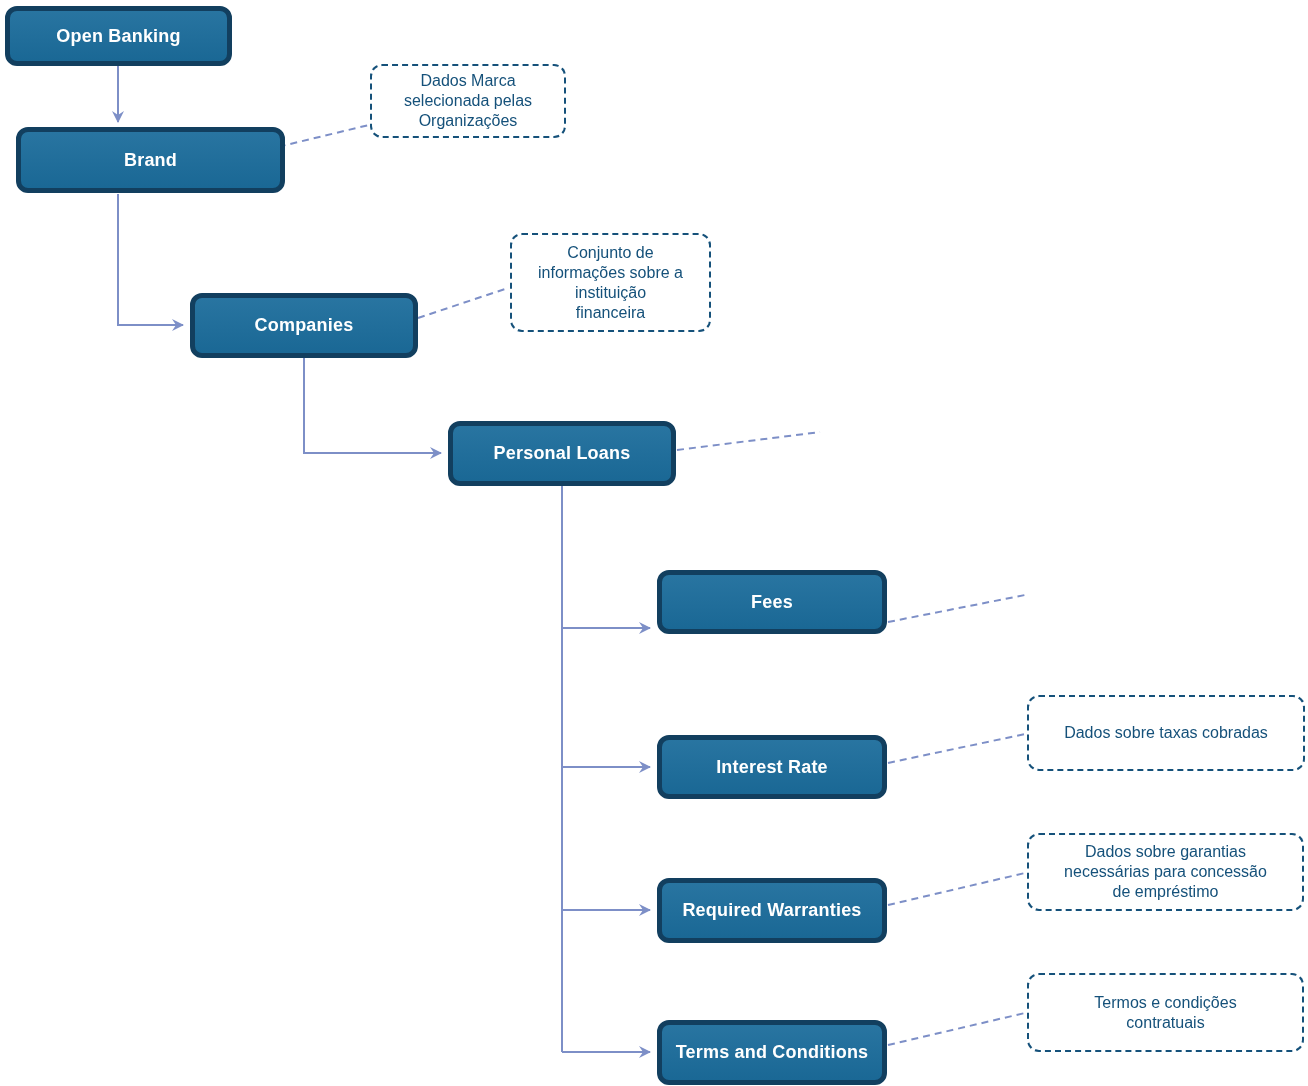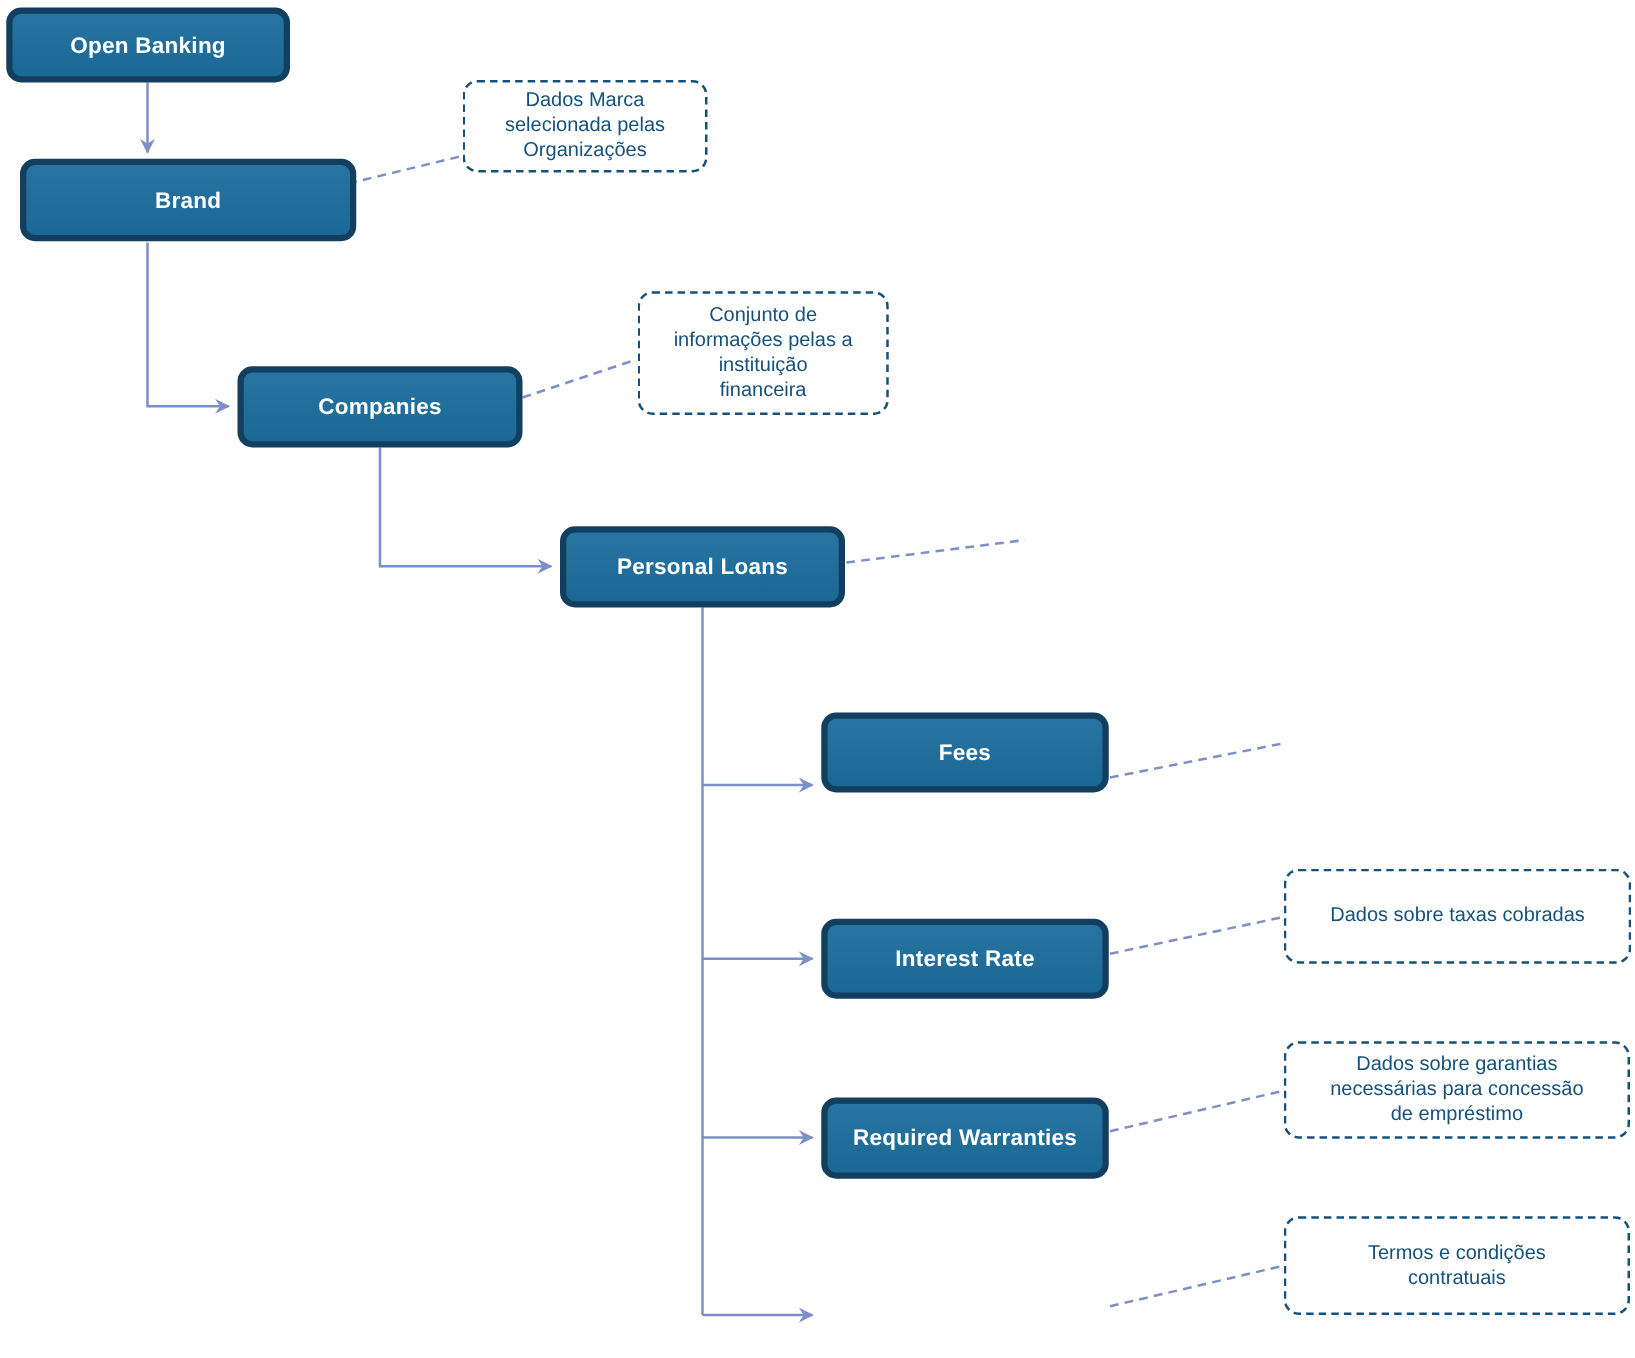"informações pelas a" span.line { text: pelas -> sobre }
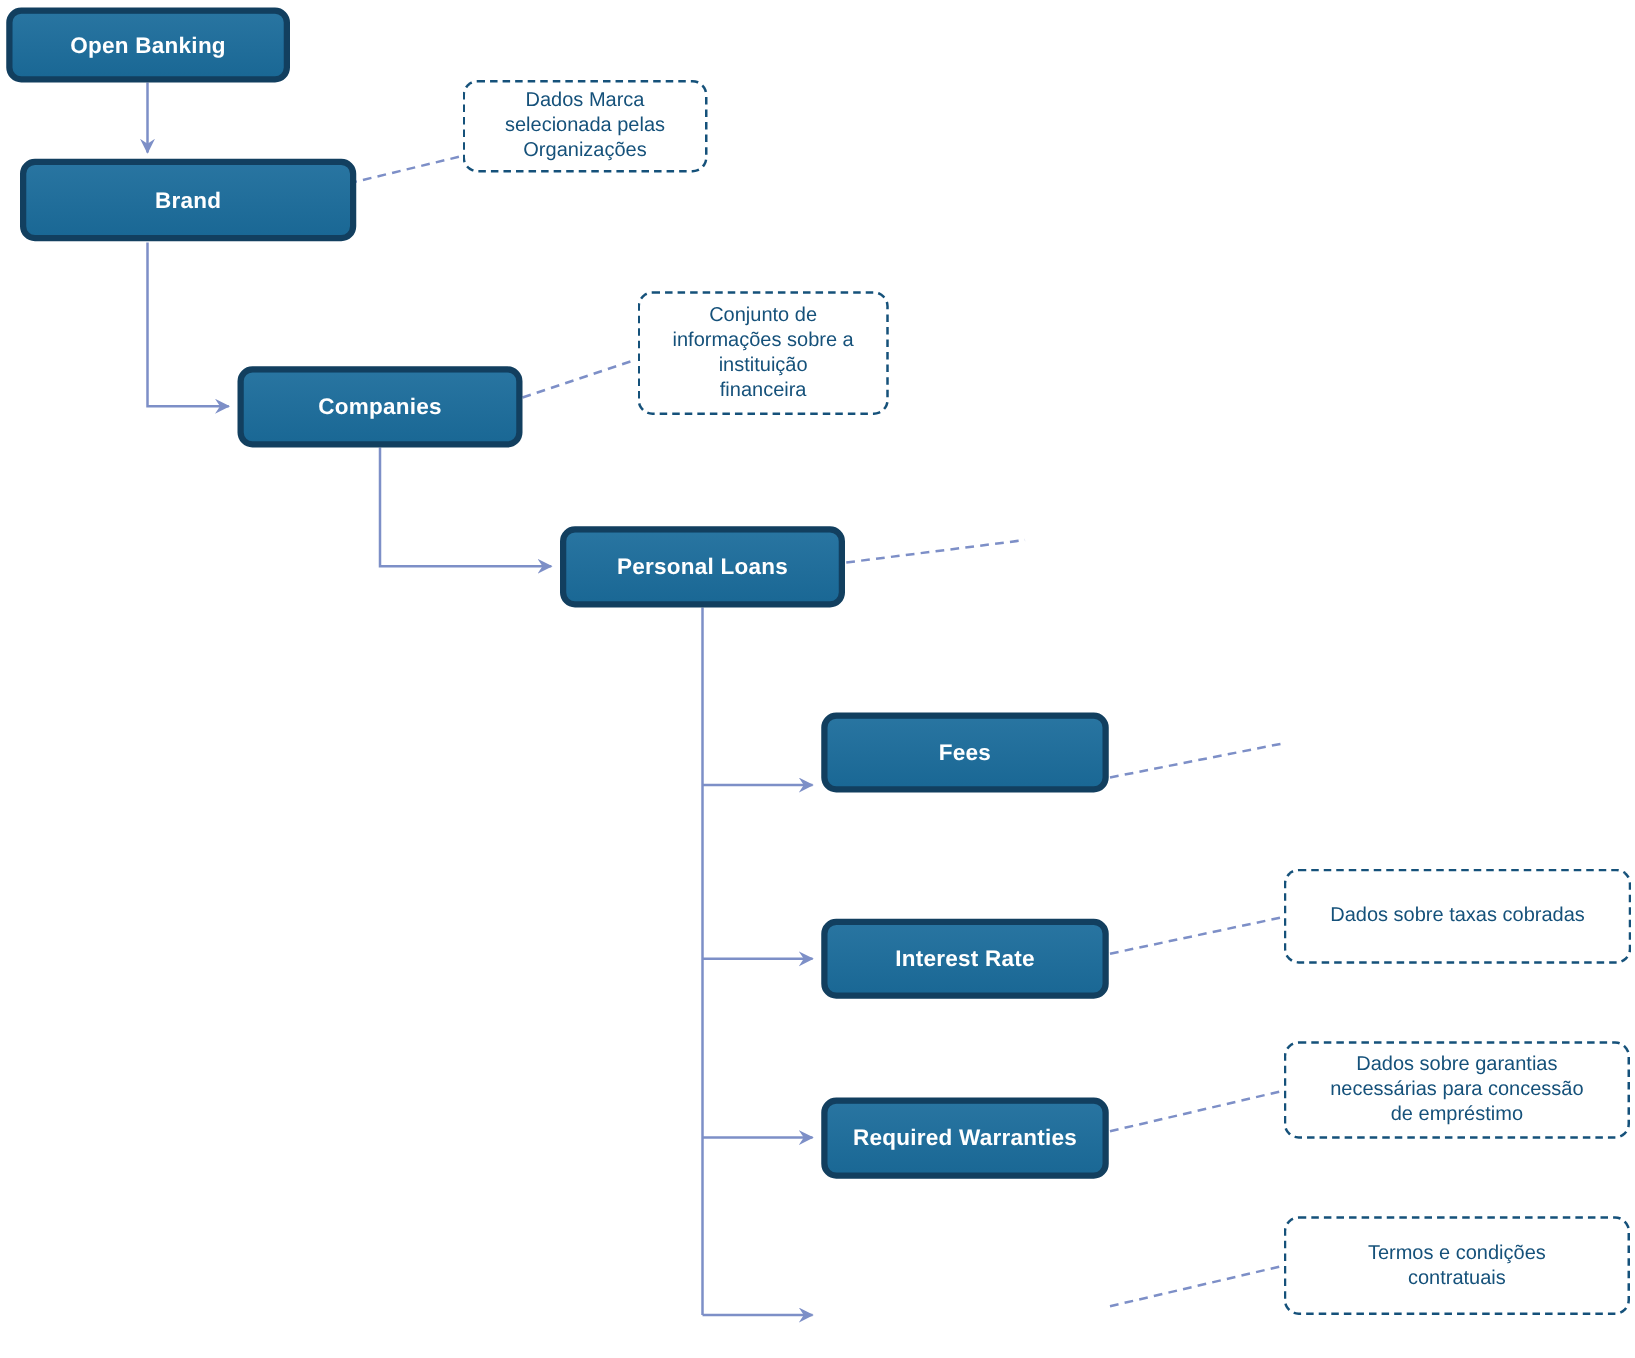"Terms and Conditions" div.node { html: none -> <div>Terms and Conditions</div> }
